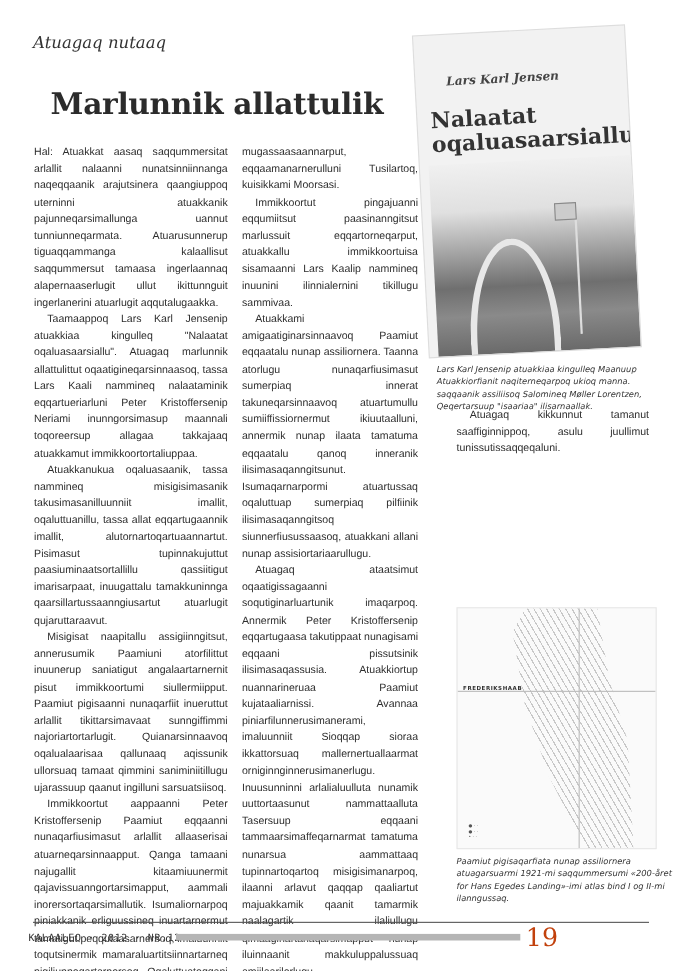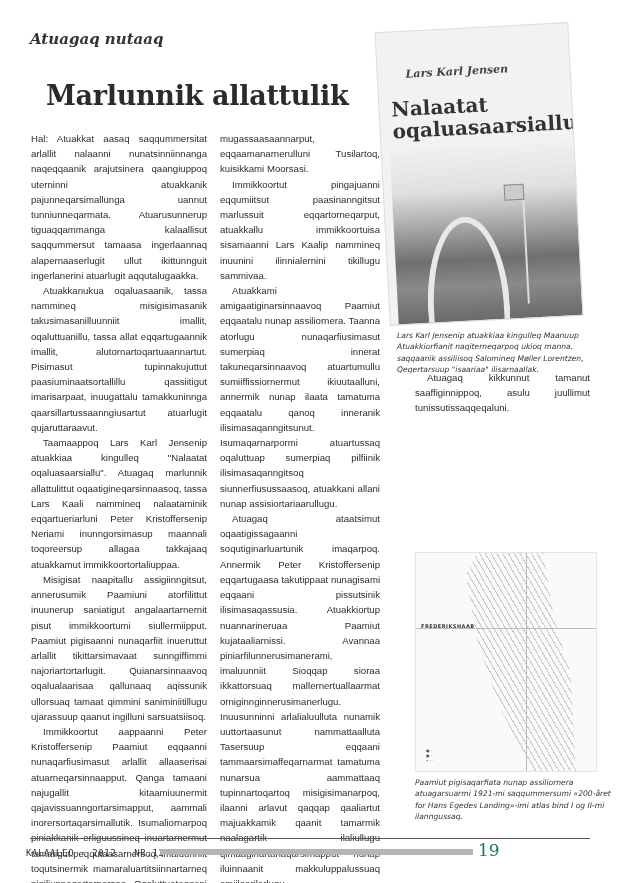"Atuagaq nutaaq" .kicker { font-weight: bold -> normal }
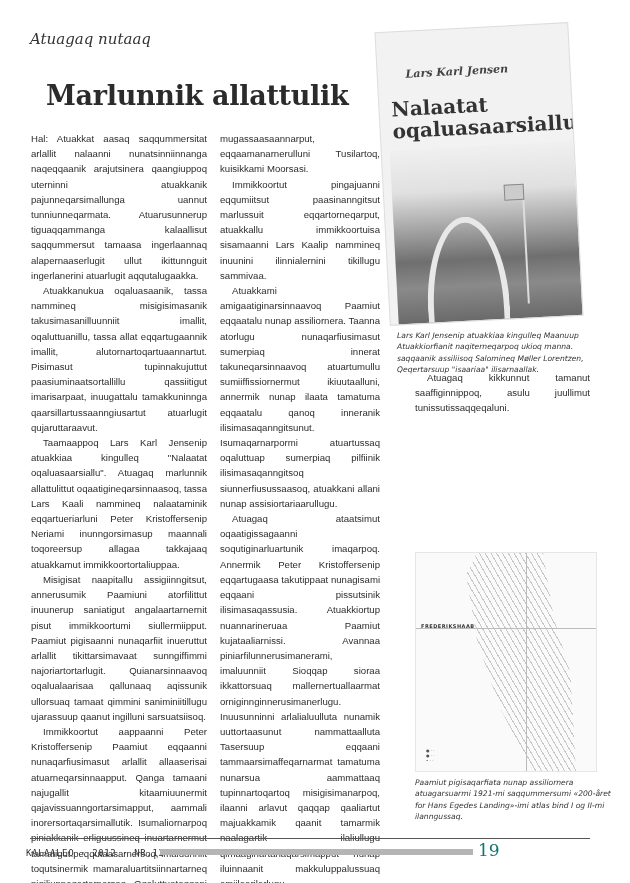"Atuakkanukua oqaluasaanik, tassa" p { order: before "Taamaappoq Lars Karl Jensenip atuakkiaa" -> after "Taamaappoq Lars Karl Jensenip atuakkiaa" }
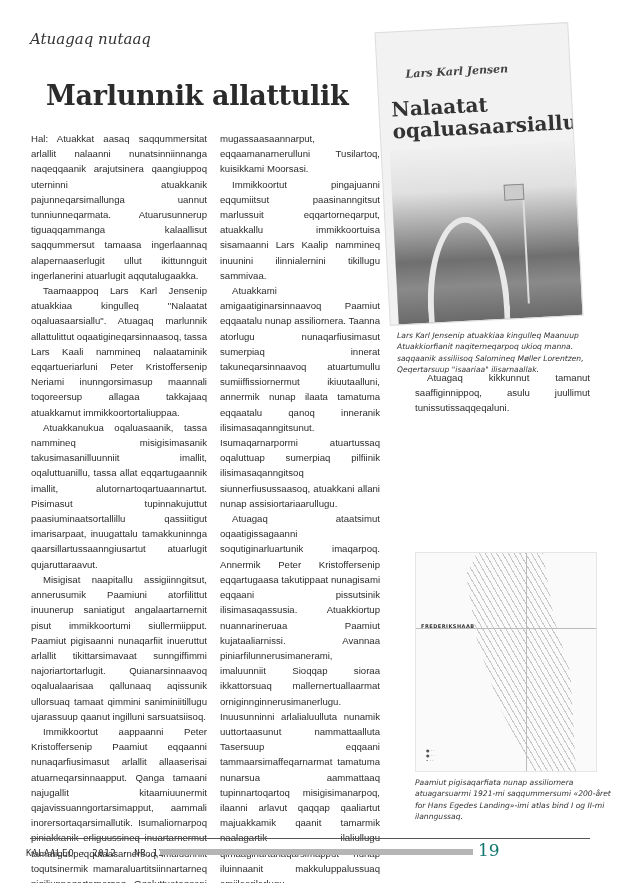"19" .page-num { color: #0f766e -> #c2410c; font-size: 17px -> 23px }
